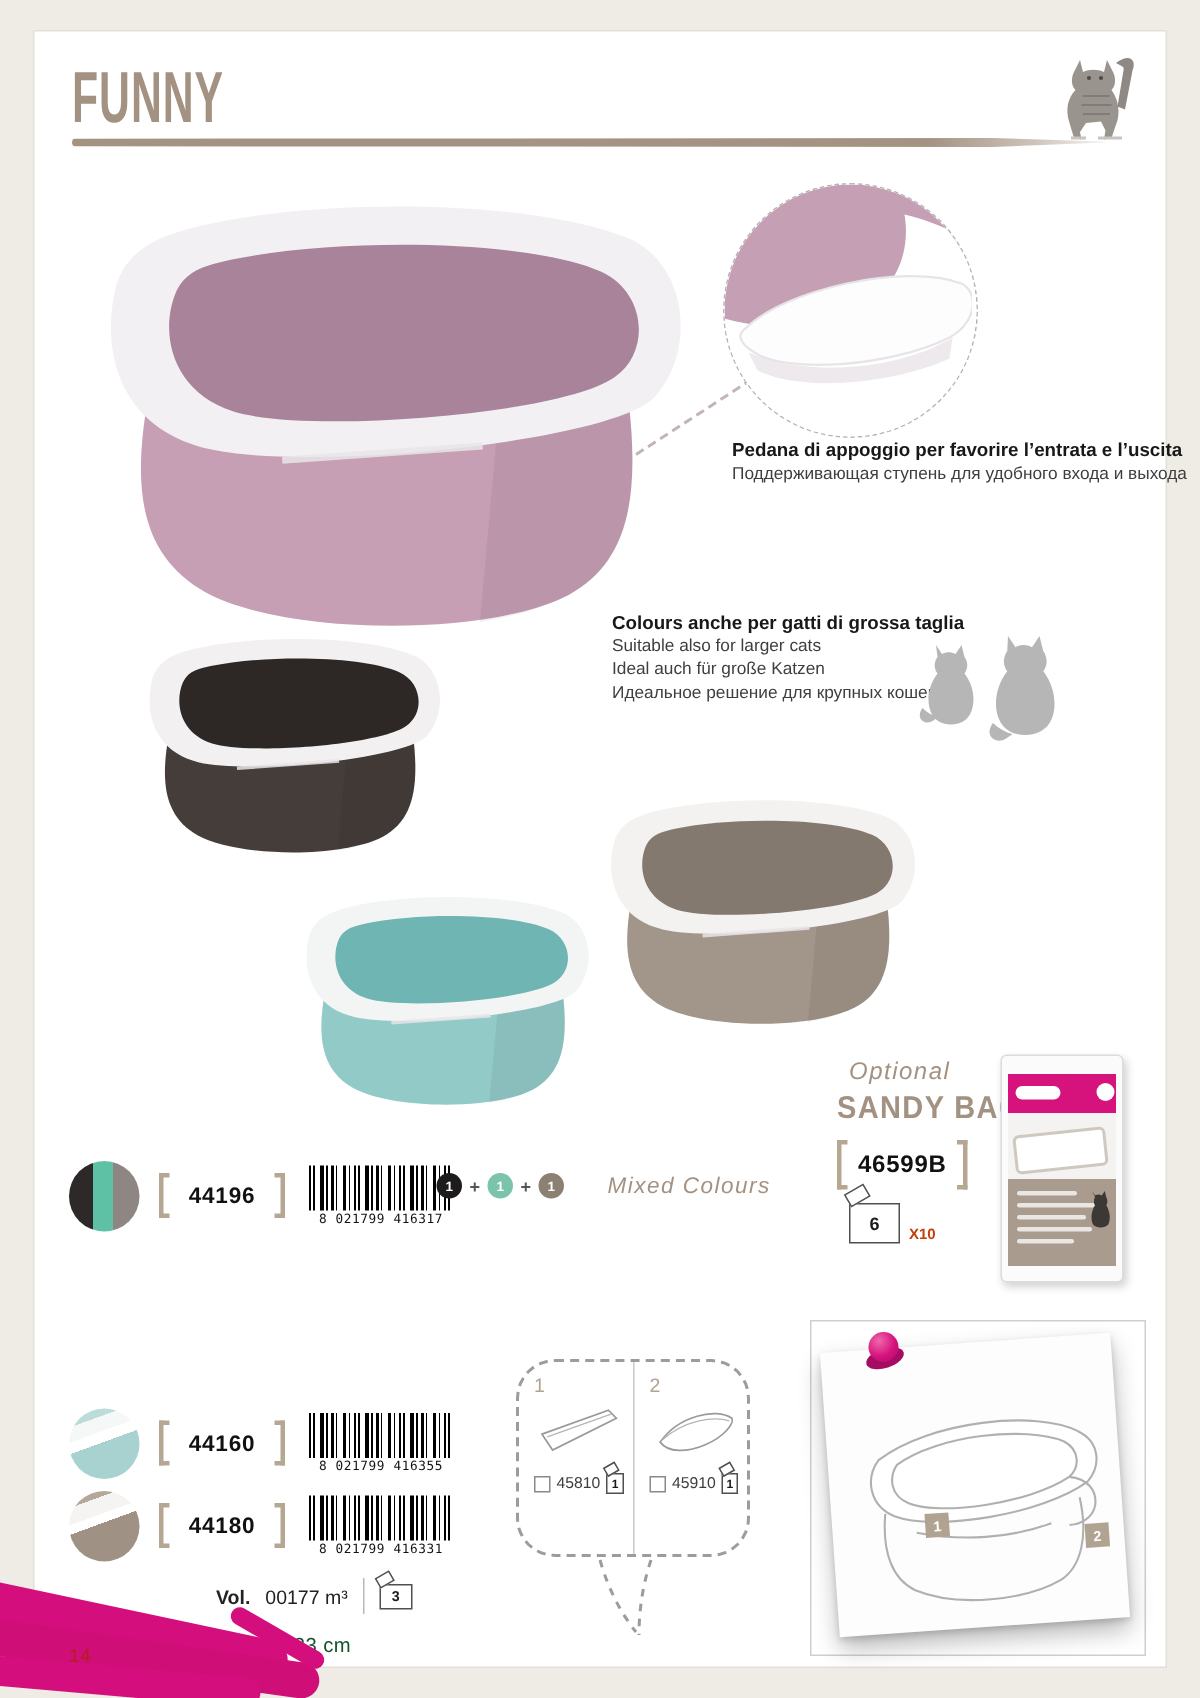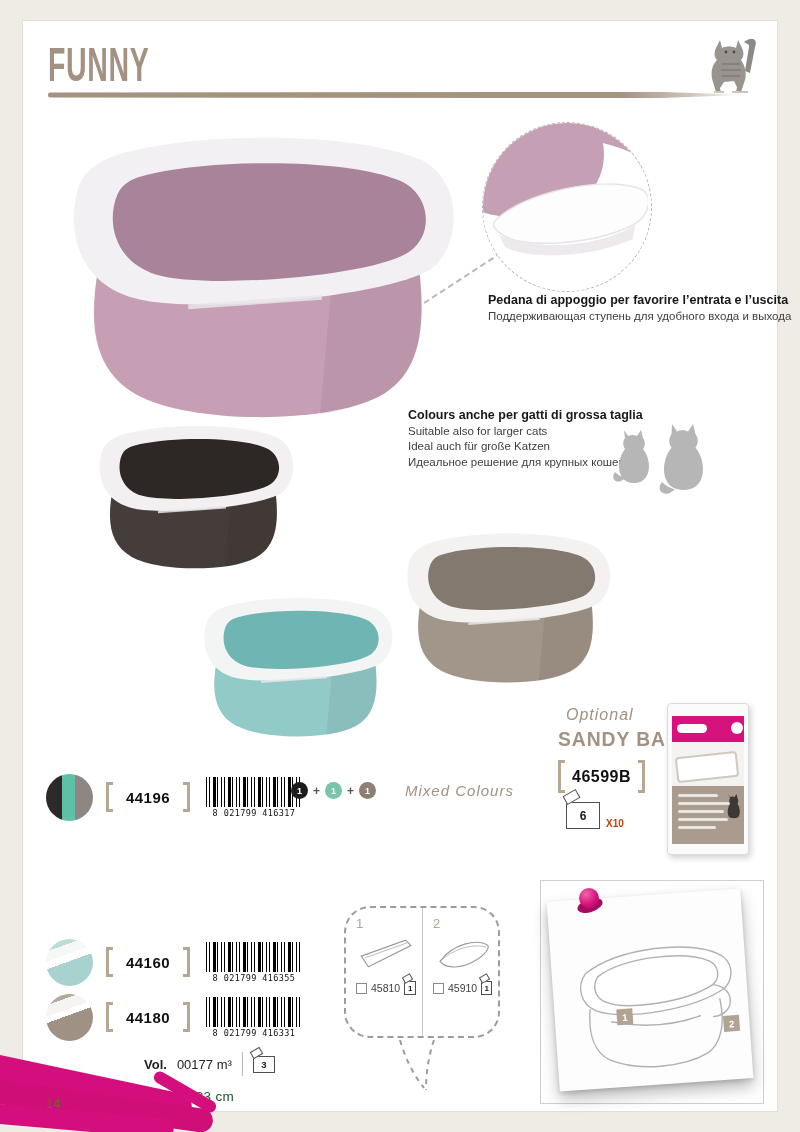"14" .pagenum { color: #4d7c0f -> #b91c1c }
